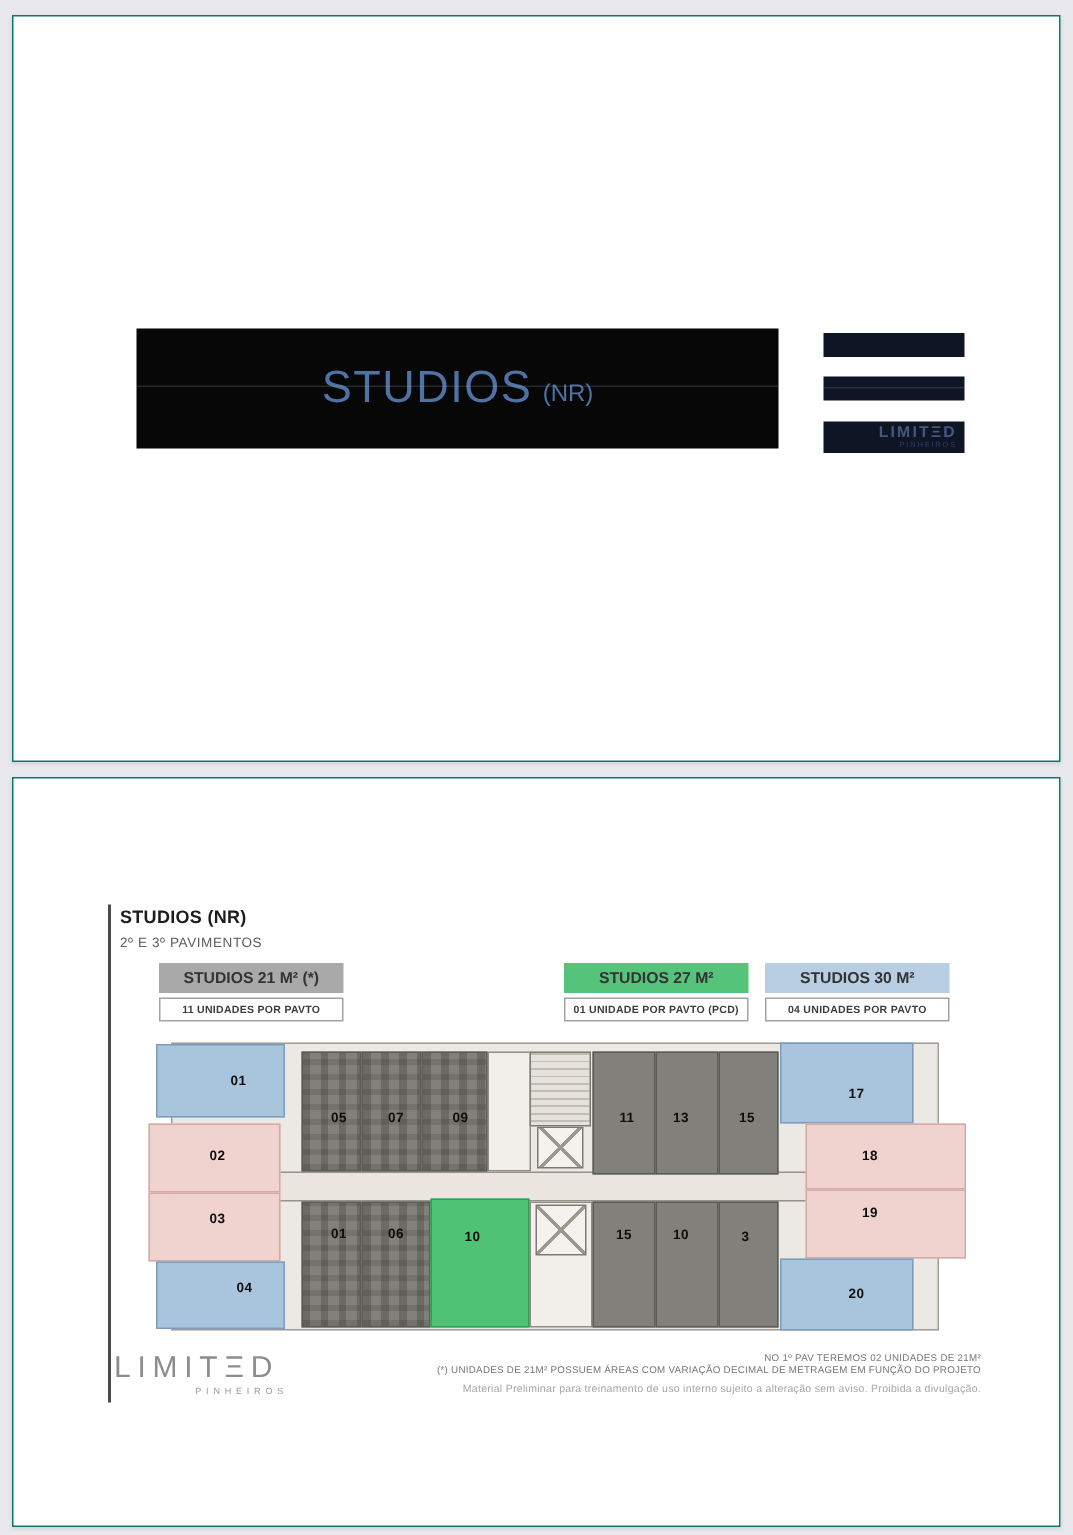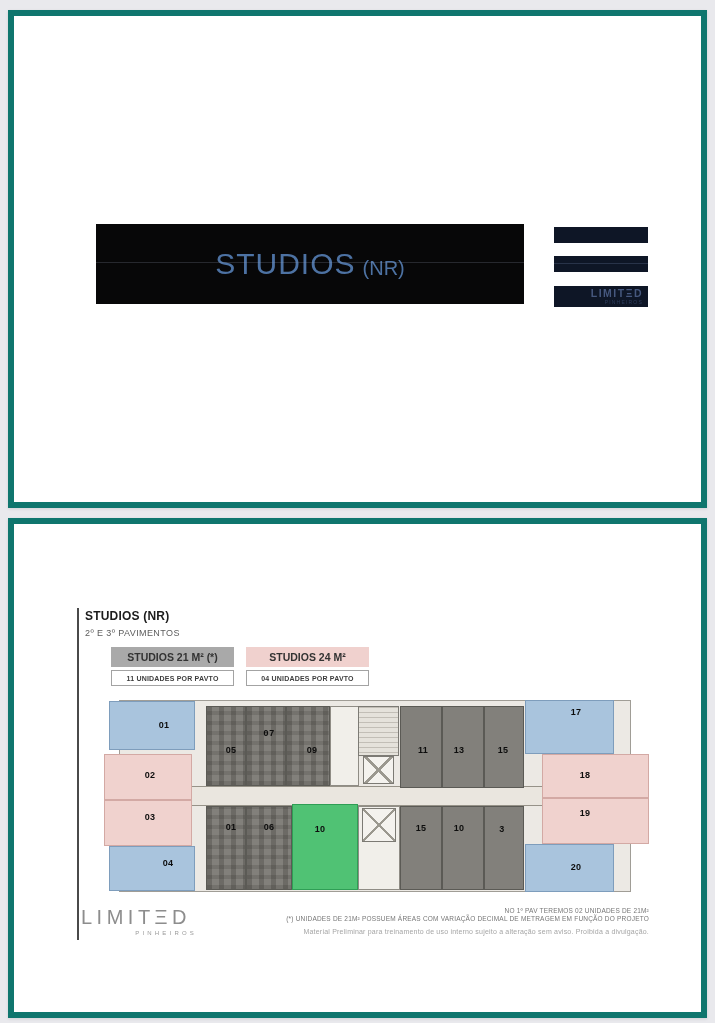"STUDIOS" .slide { border: 6px solid #0f766e -> 1px solid #0f766e }
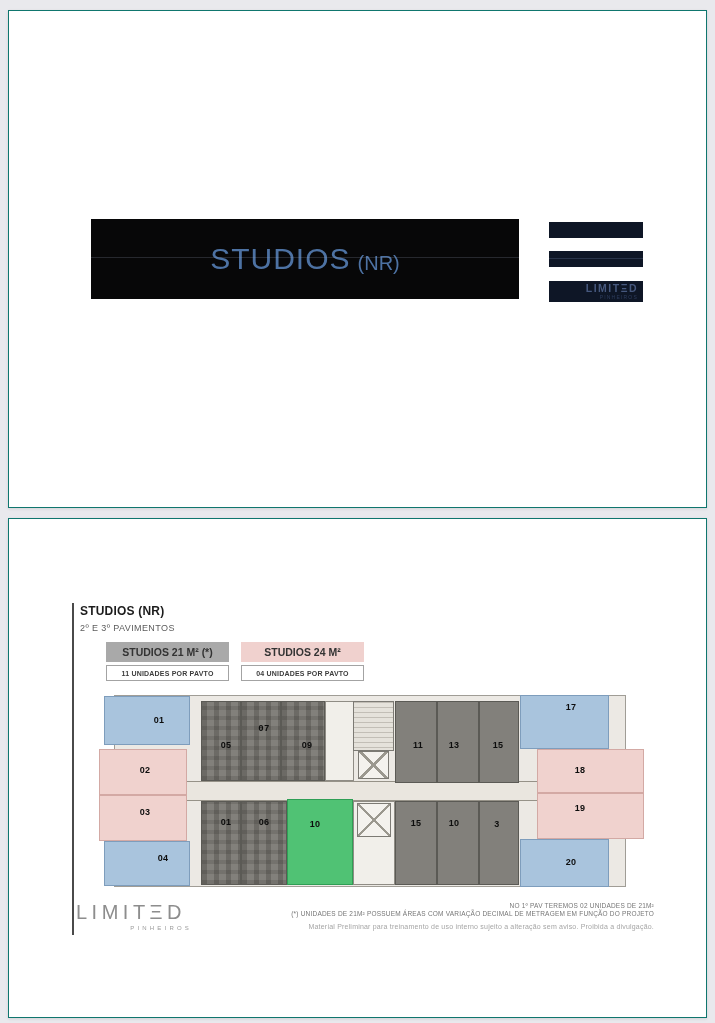"(NR)" .banner-suffix { font-size: 20px -> 16px }
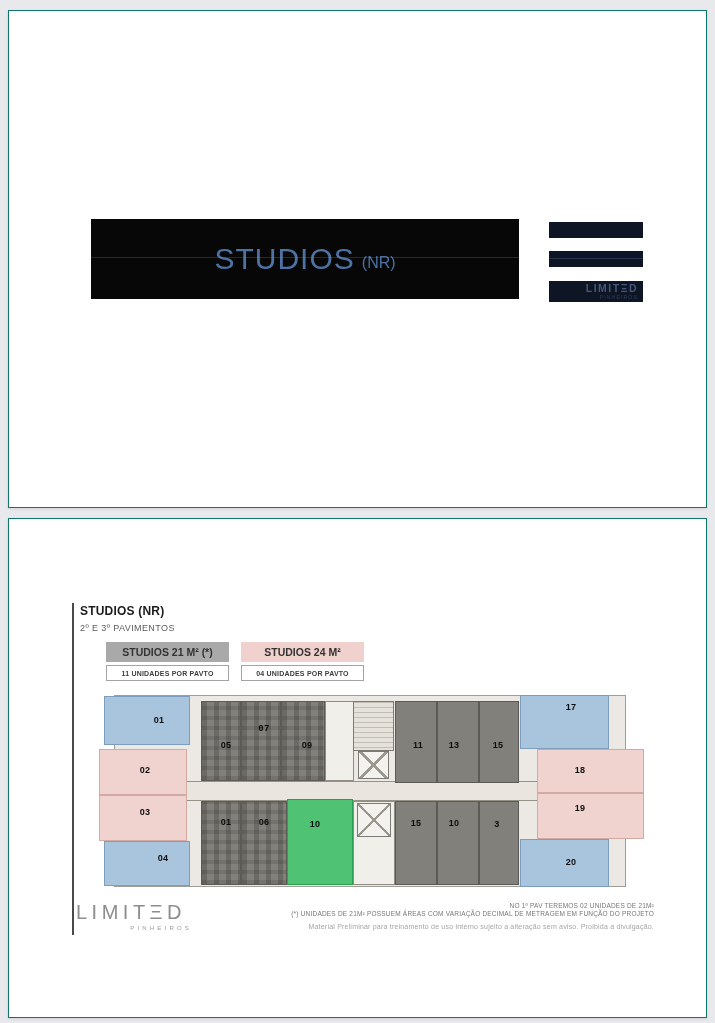"STUDIOS 24 M²" div.legend-col { html: <div> <div>STUDIOS 24 M²</div> <div>04 UNIDADES POR PAVTO</div> </div> -> none }
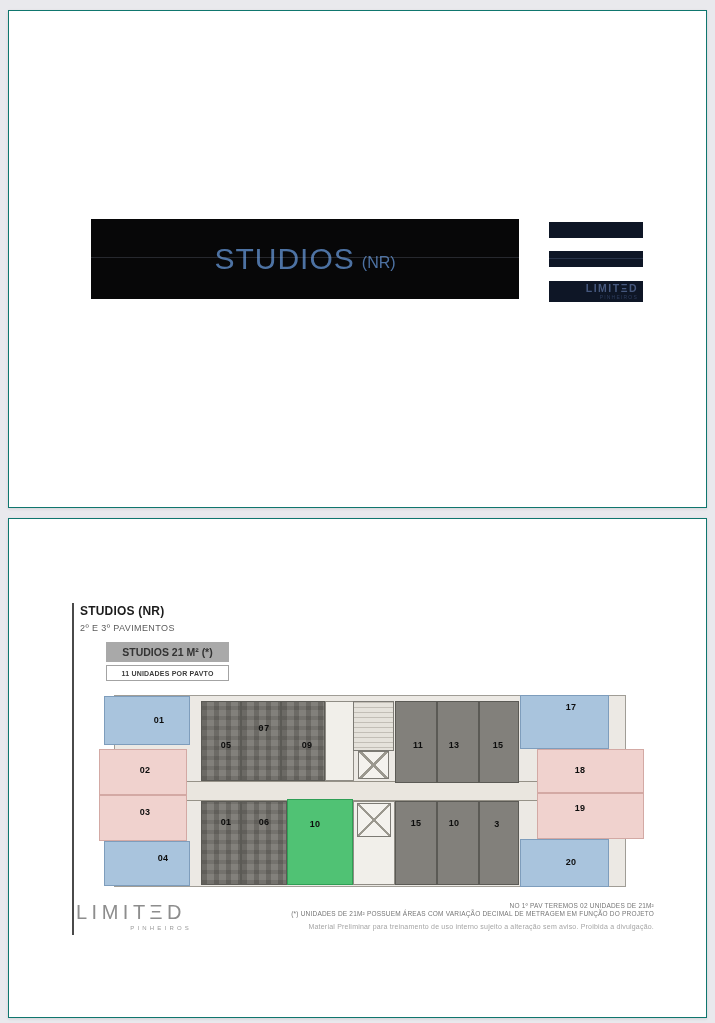"STUDIOS 27 M²" div.legend-col { html: none -> <div> <div>STUDIOS 27 M²</div> <div>01 UNIDADE POR PAVTO (PCD)</div> </div> }
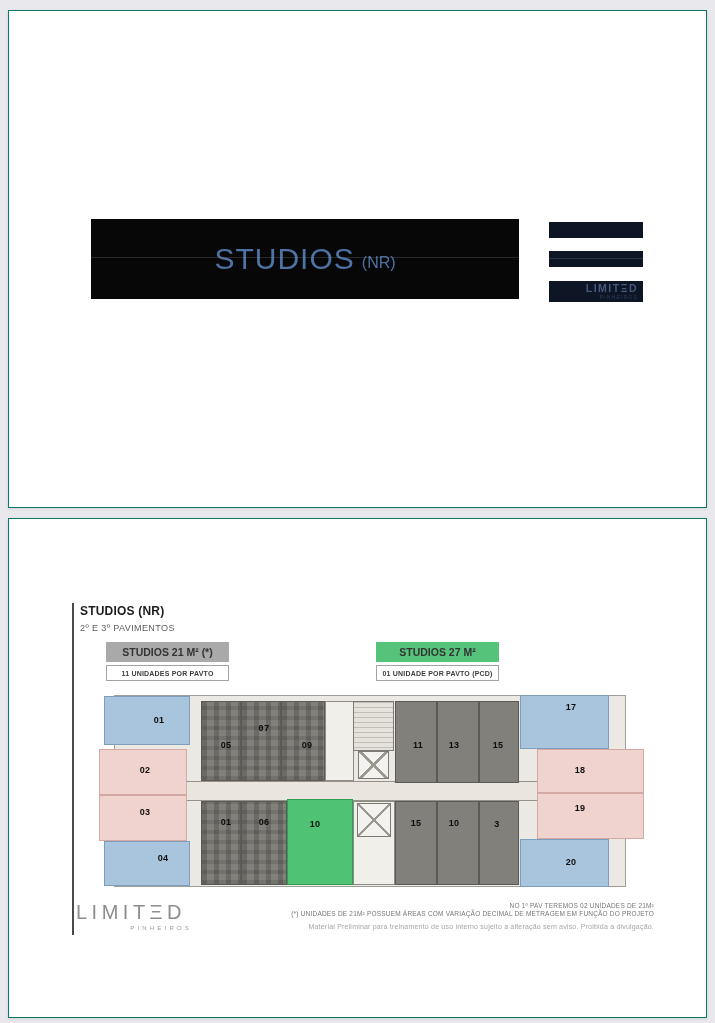"STUDIOS 30 M²" div.legend-col { html: none -> <div> <div>STUDIOS 30 M²</div> <div>04 UNIDADES POR PAVTO</div> </div> }
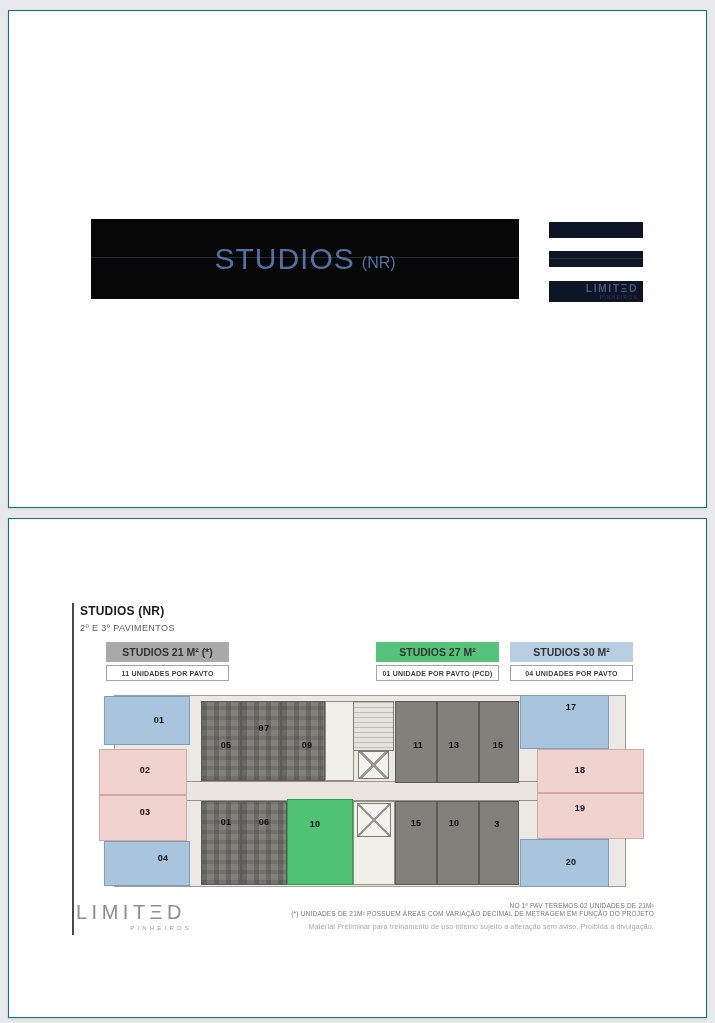"17" div.unit-label { top: 14px -> 36px }
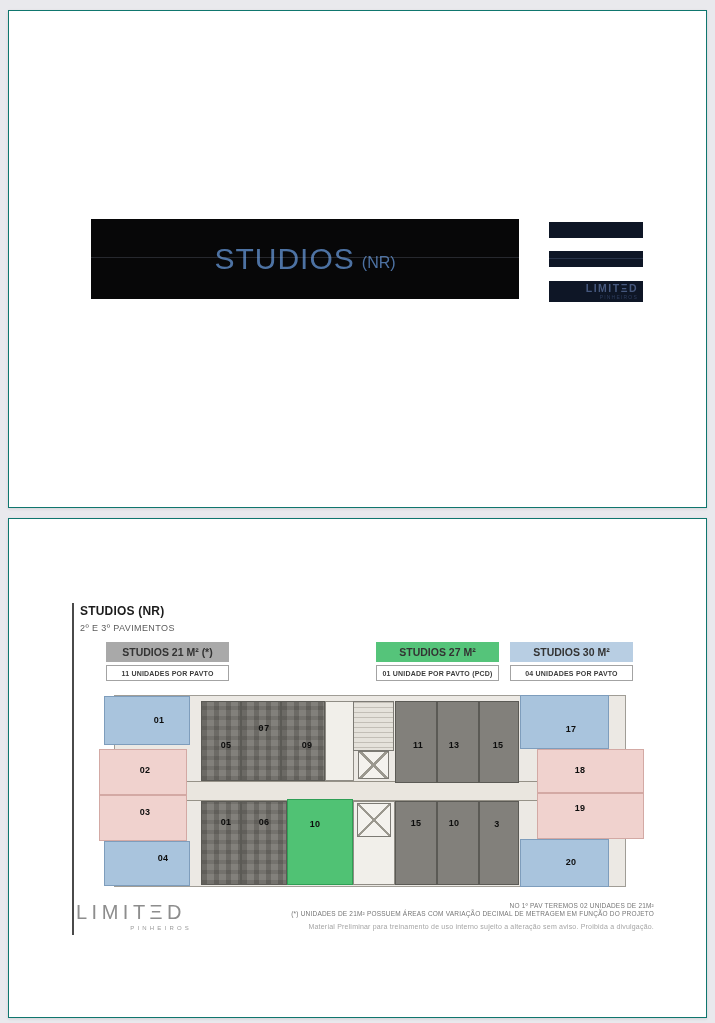"07" div.unit-label { font-family: Liberation Mono, monospace -> none; top: 36px -> 52px }
